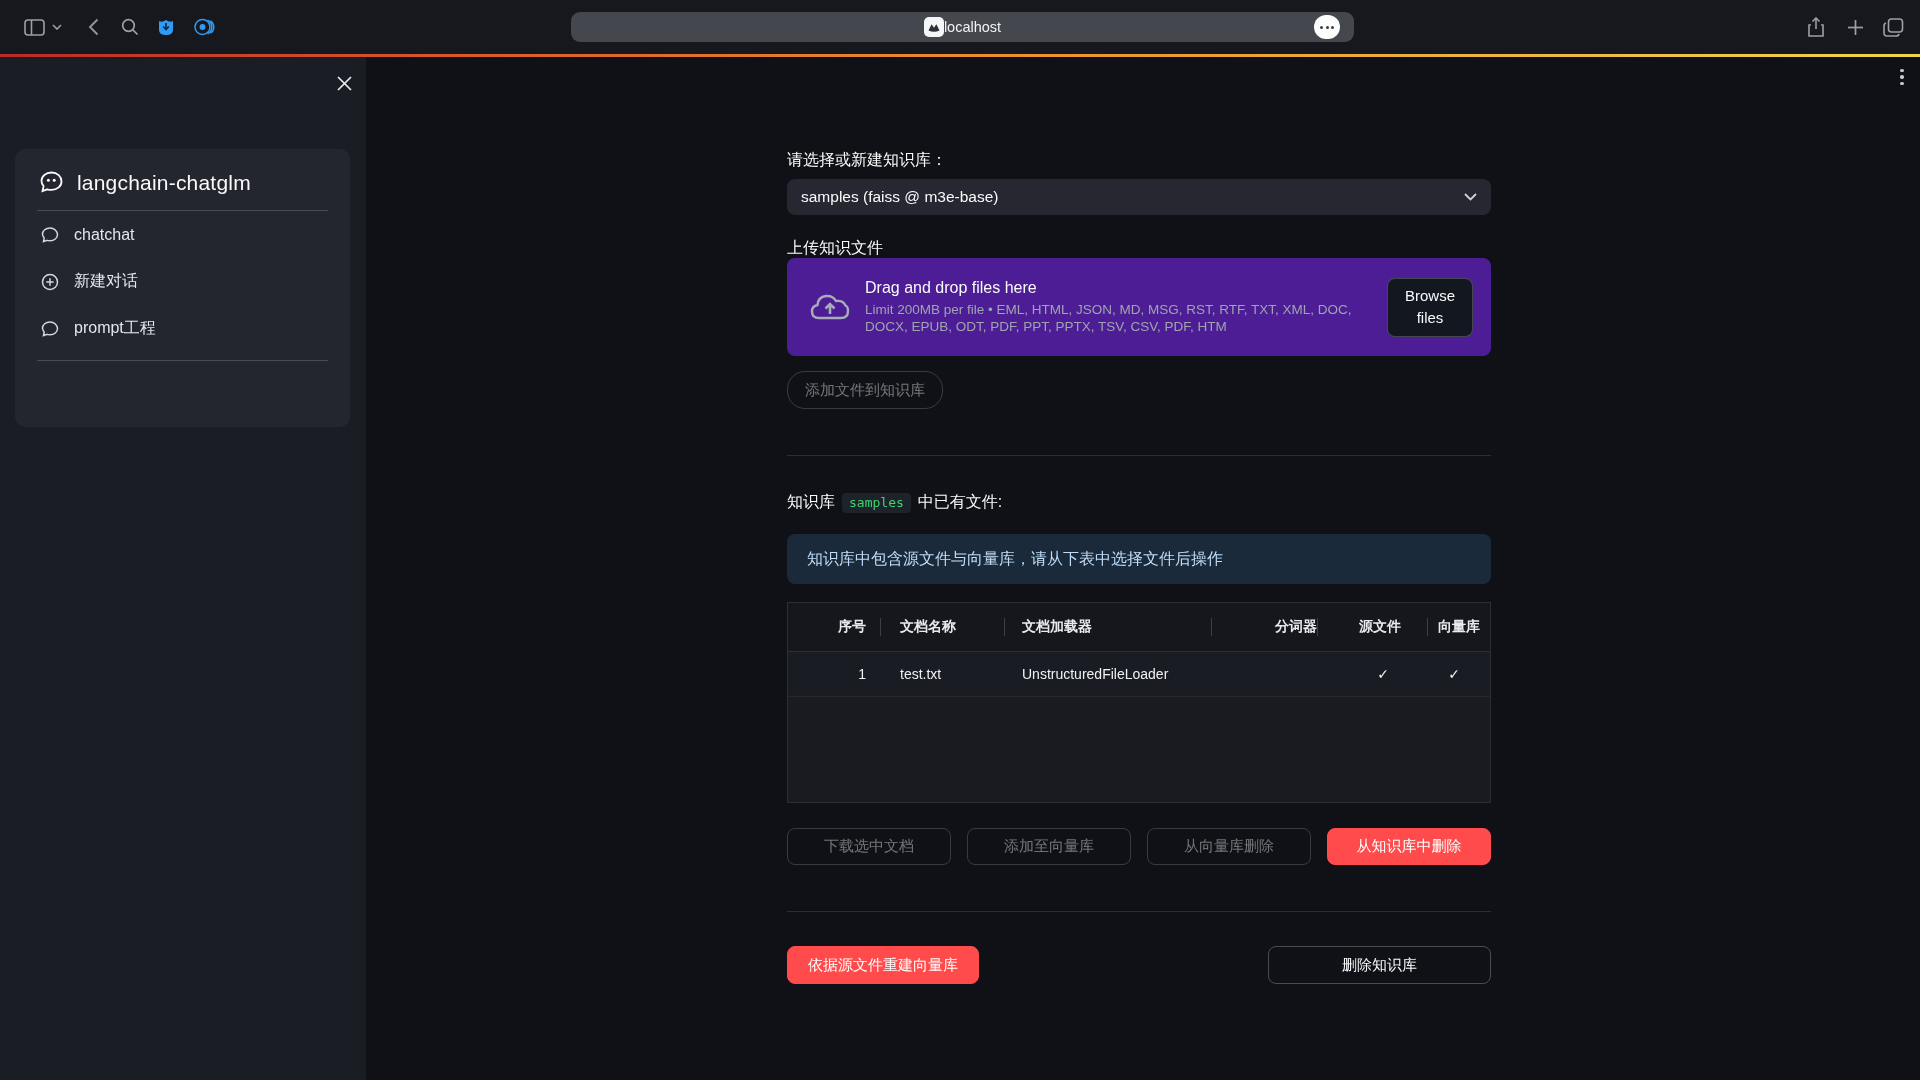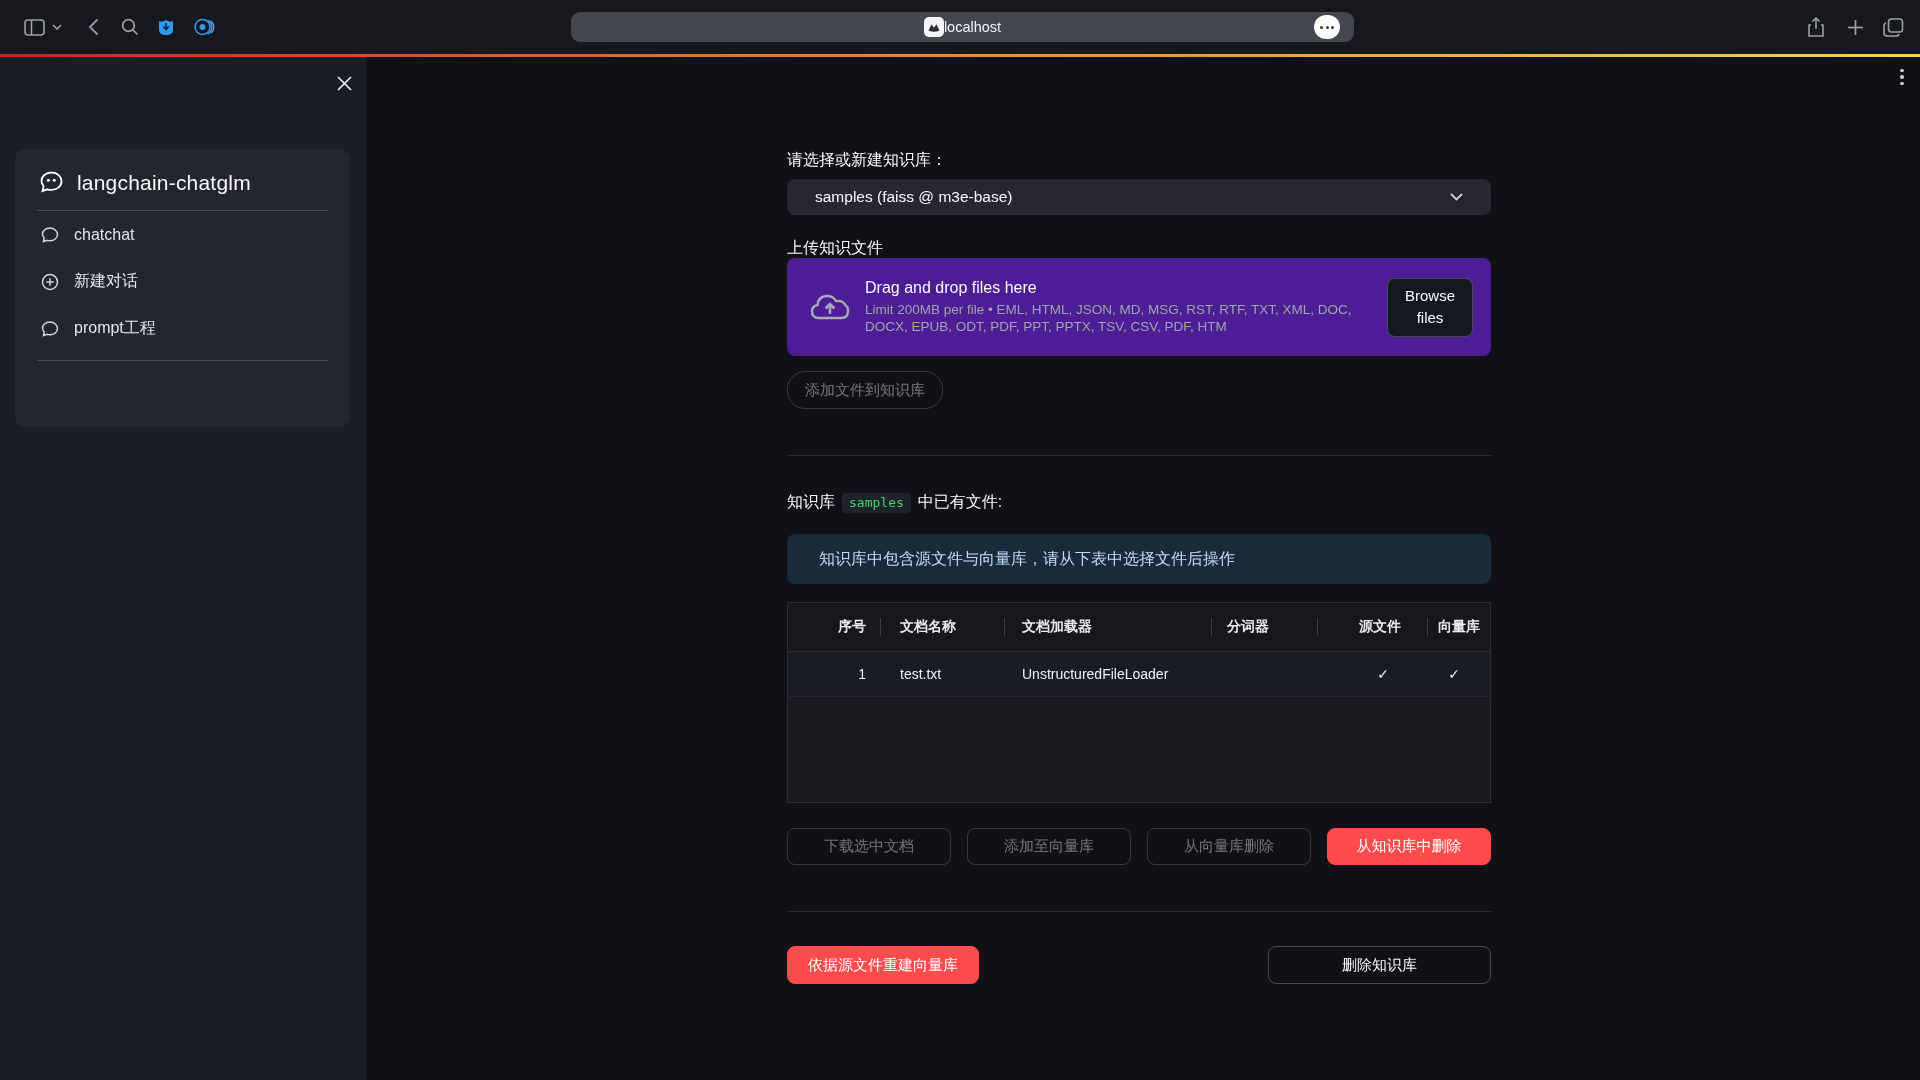"samples (faiss @ m3e-base)" .selectbox { padding: 0 28px -> 0 14px }
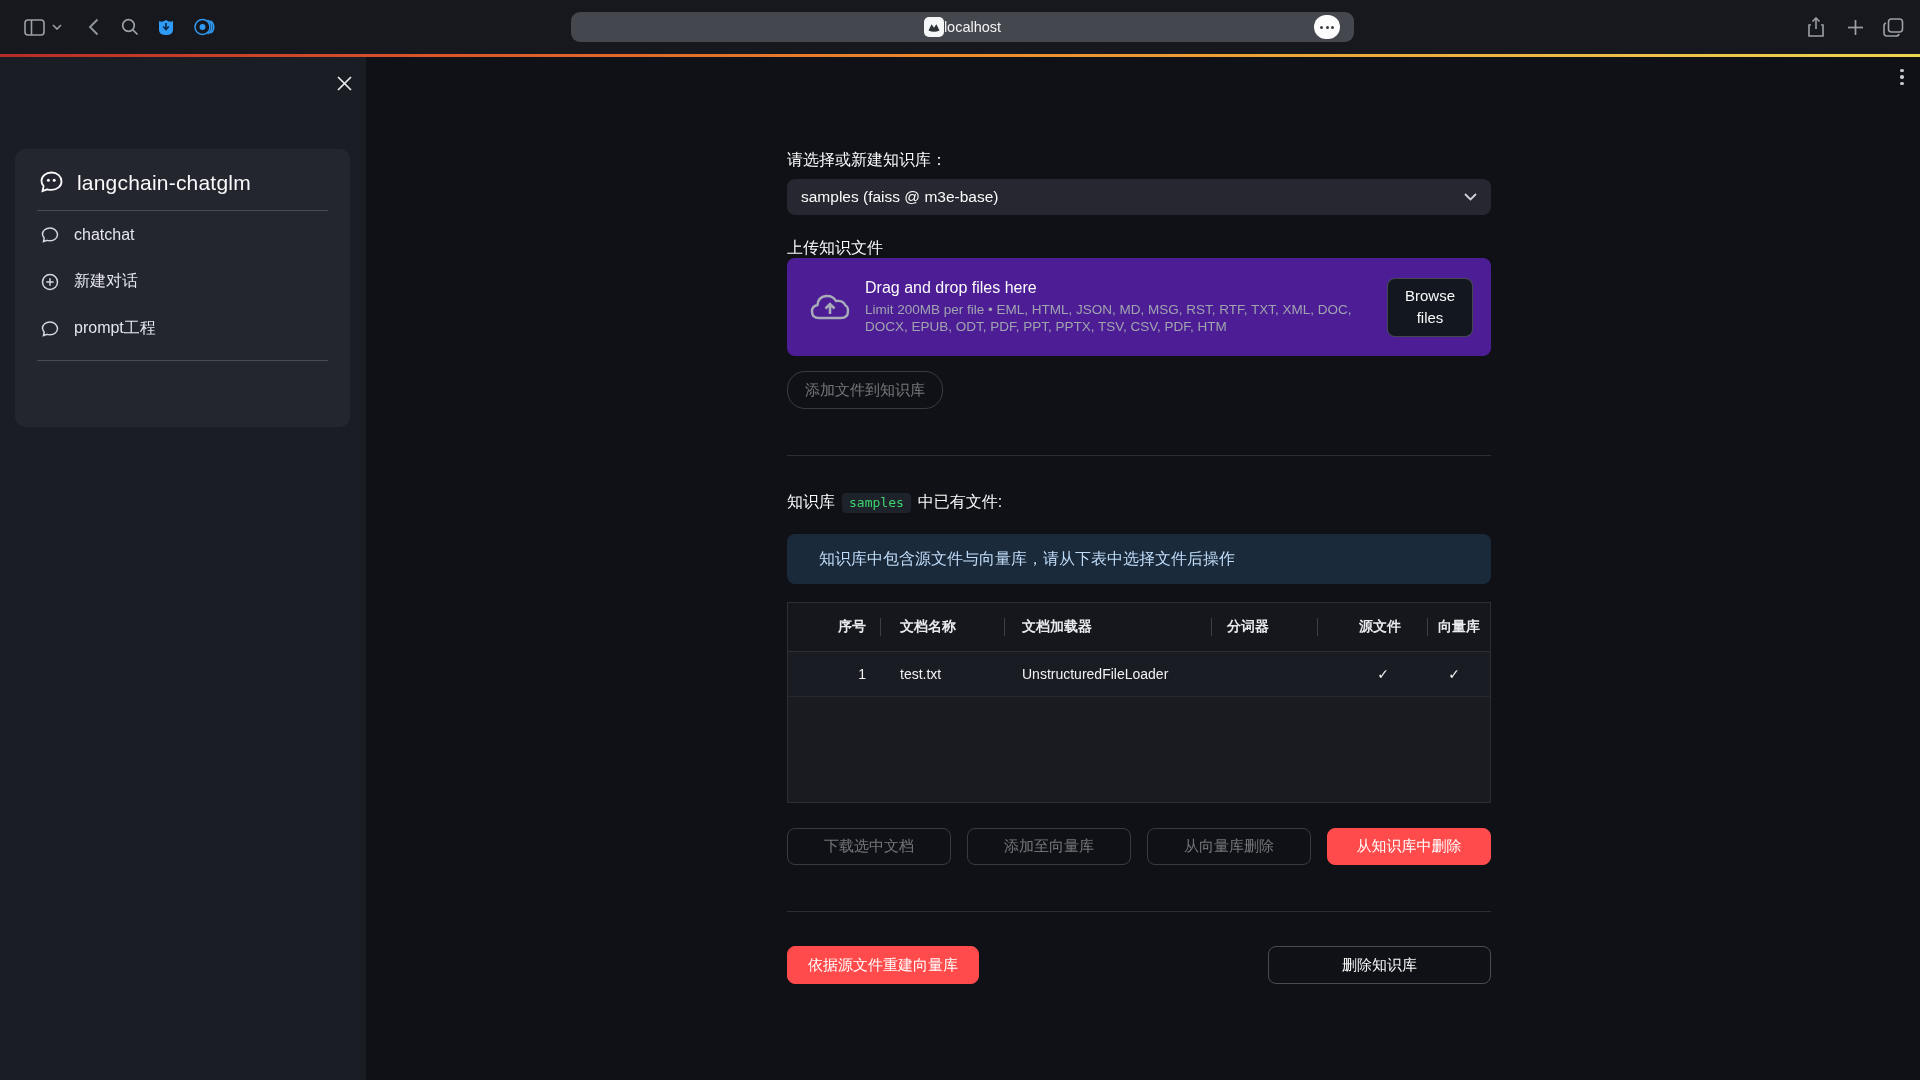"知识库中包含源文件与向量库，请从下表中选择文件后操作" .info-box { padding: 0 32px -> 0 20px }
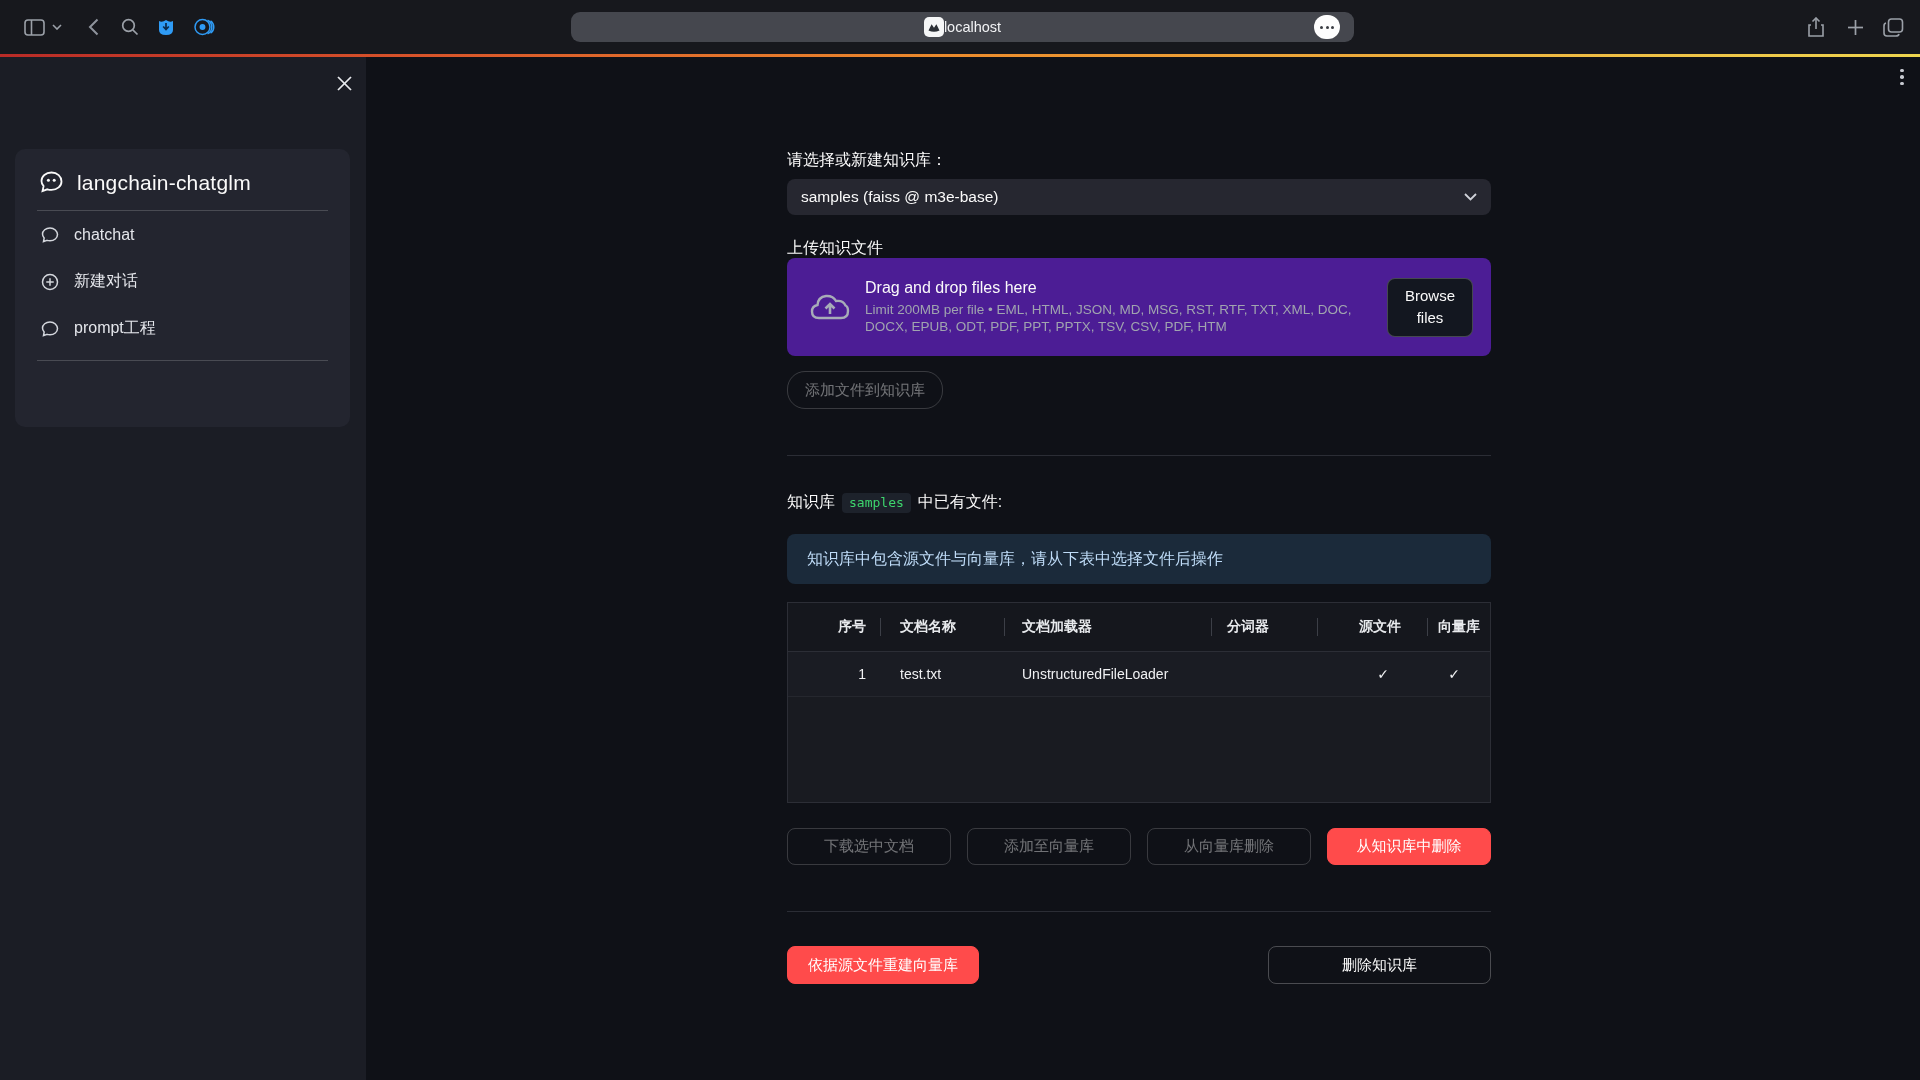"分词器" .c3 { text-align: left -> right }
